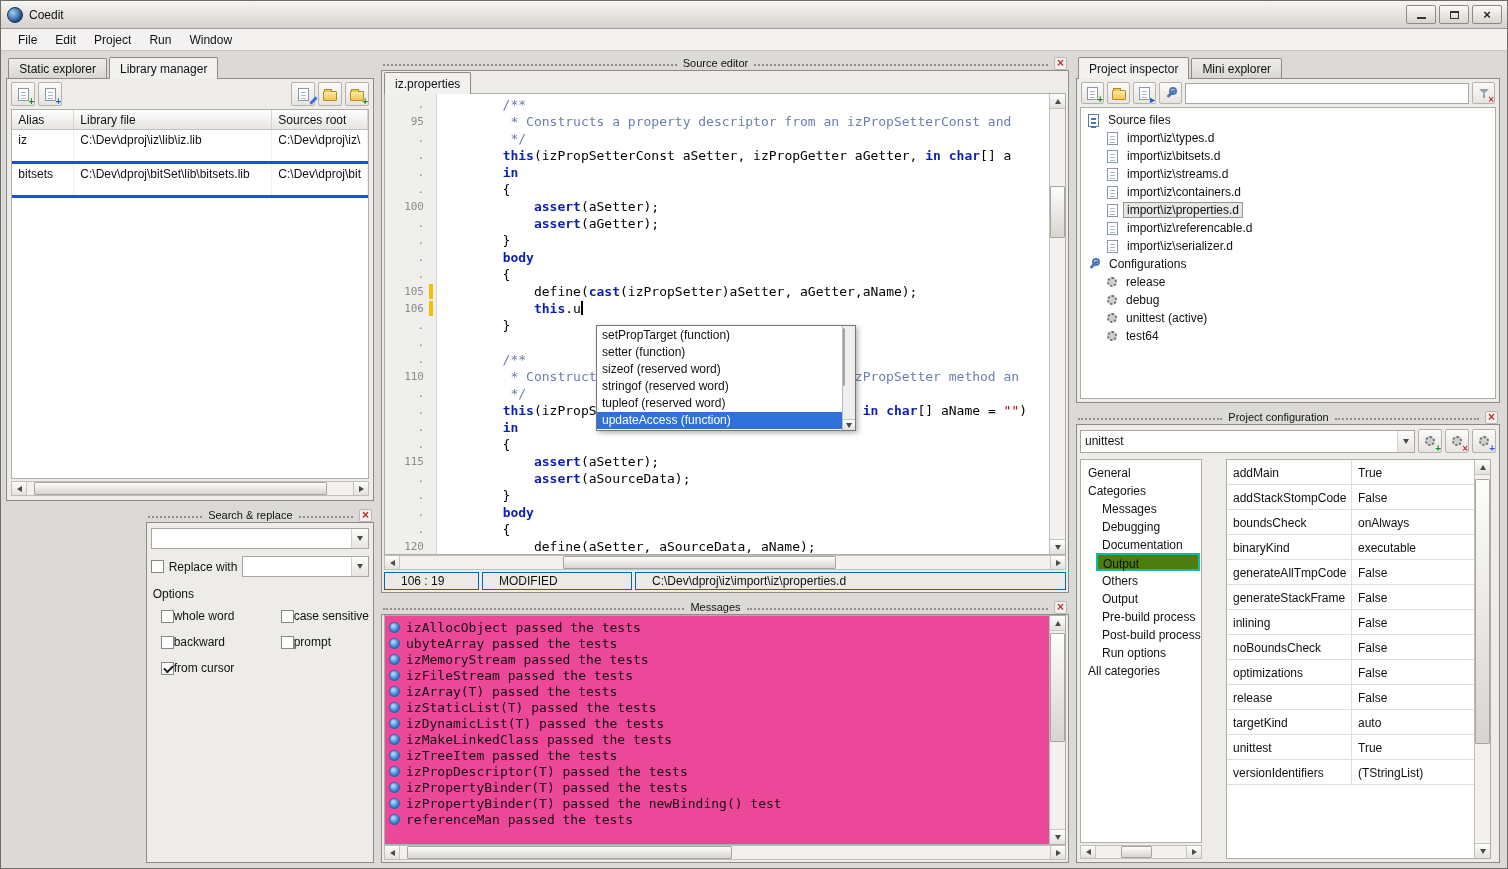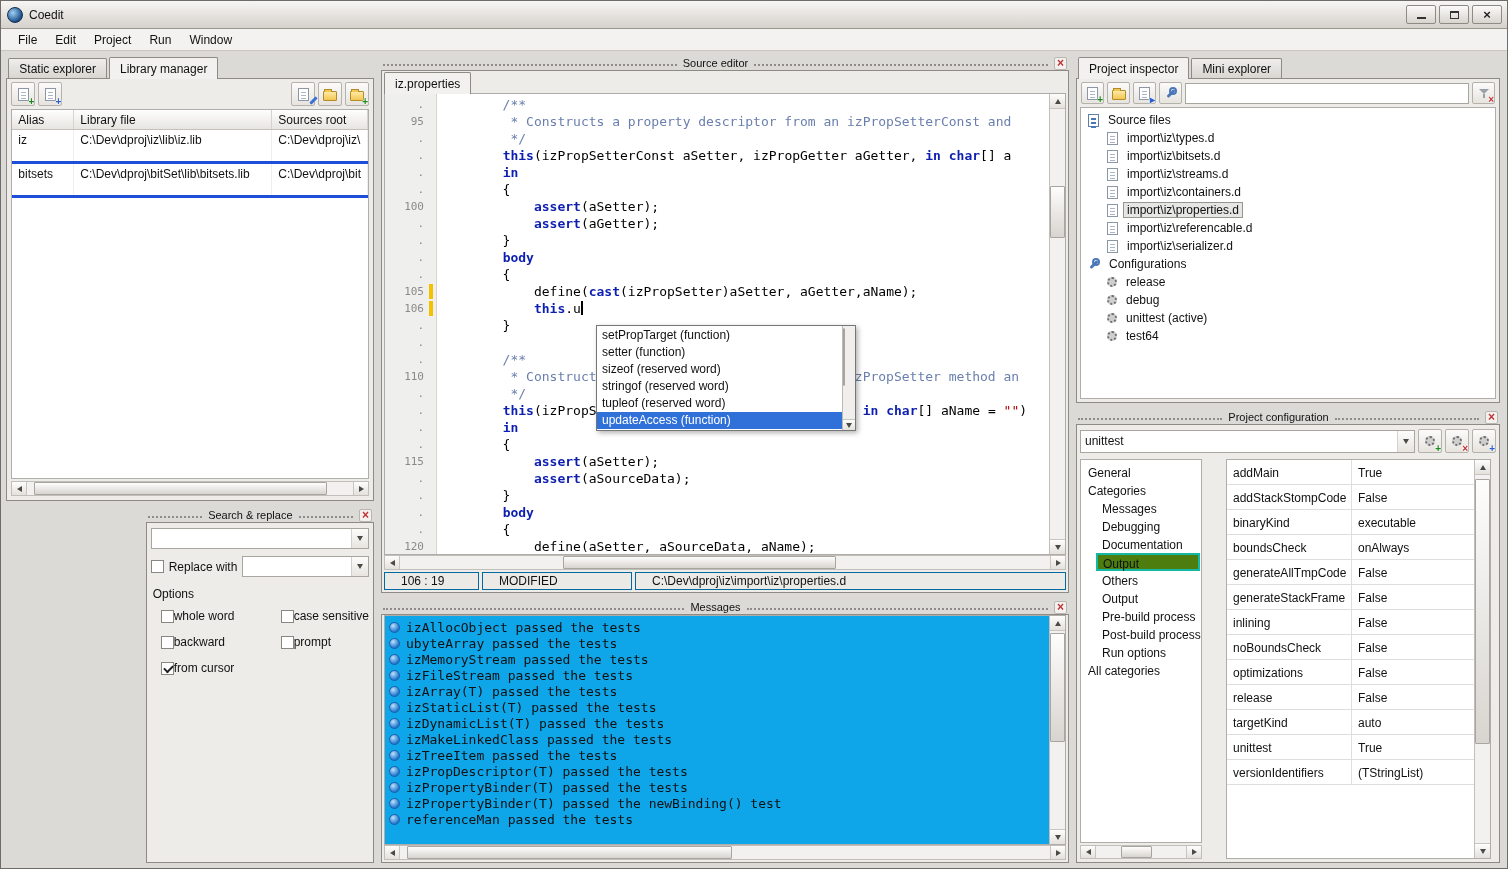"binaryKind" div.prop-row { order: before "boundsCheck" -> after "boundsCheck" }
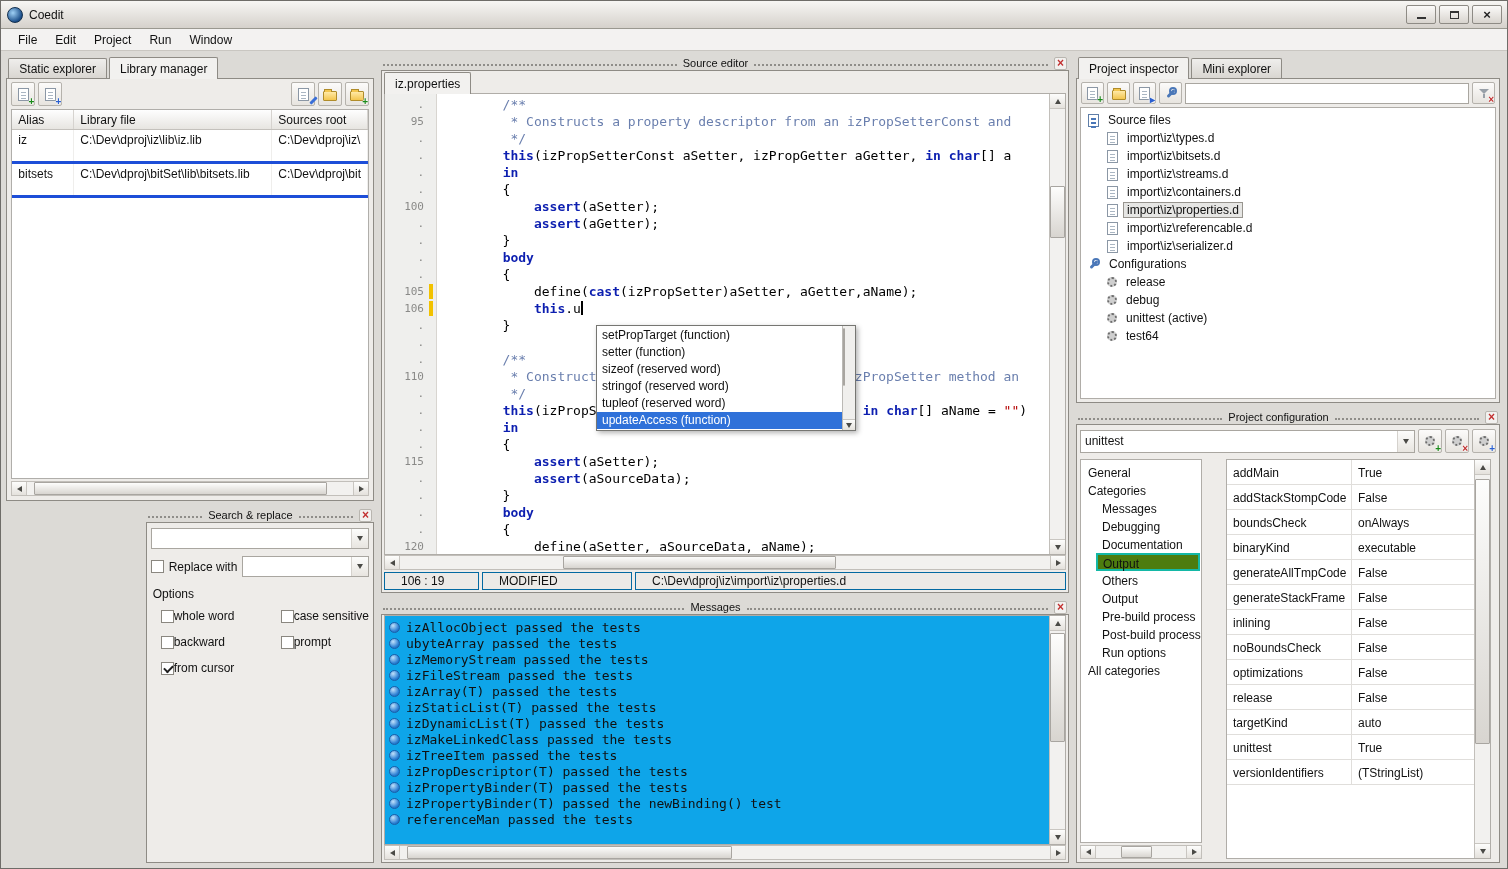"izAllocObject passed the tests" .msg-wrap { background: #0ea5e9 -> #ec4899 }
